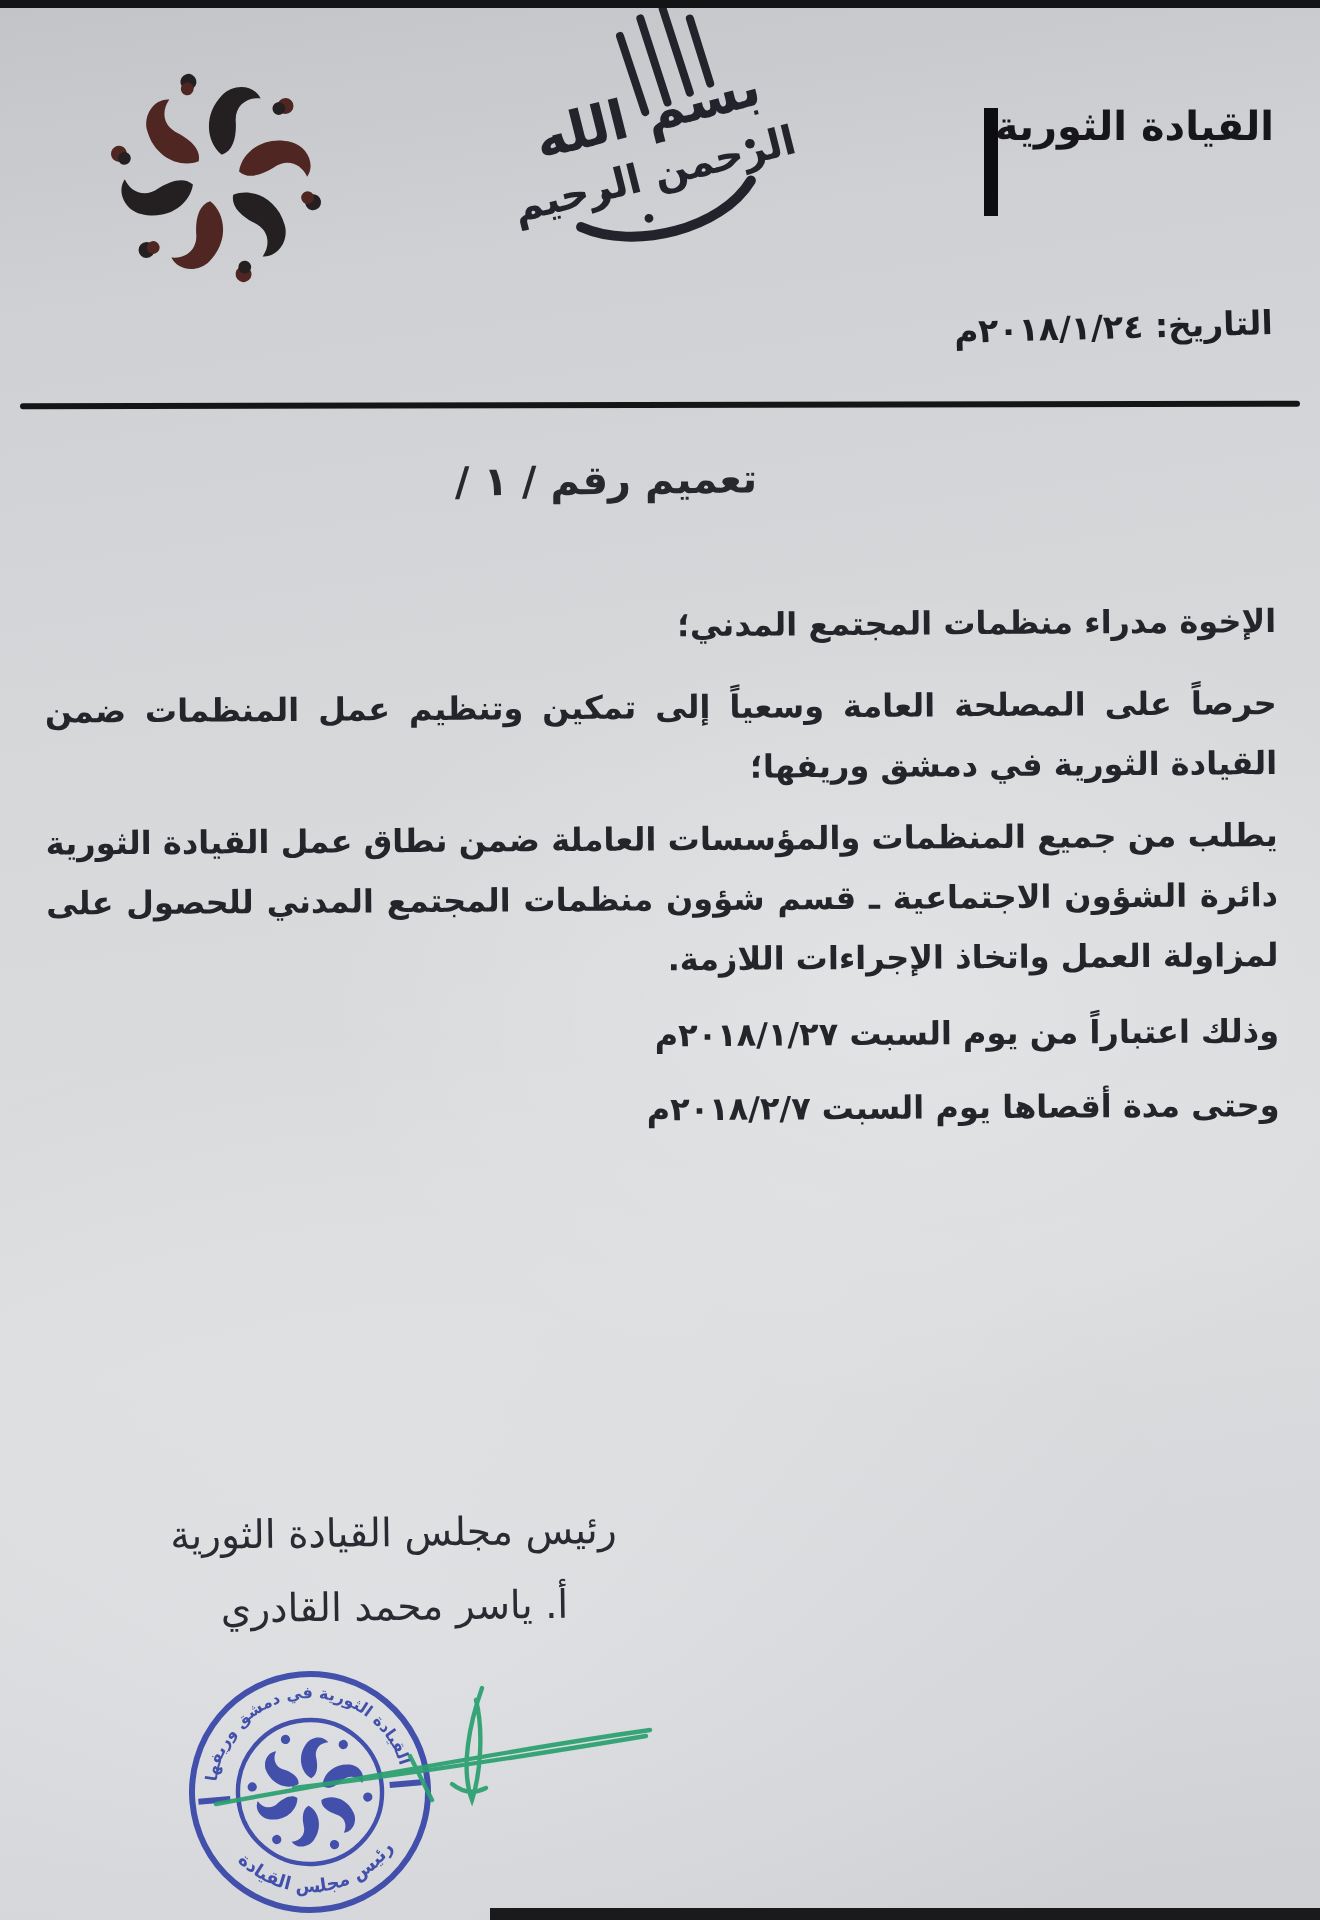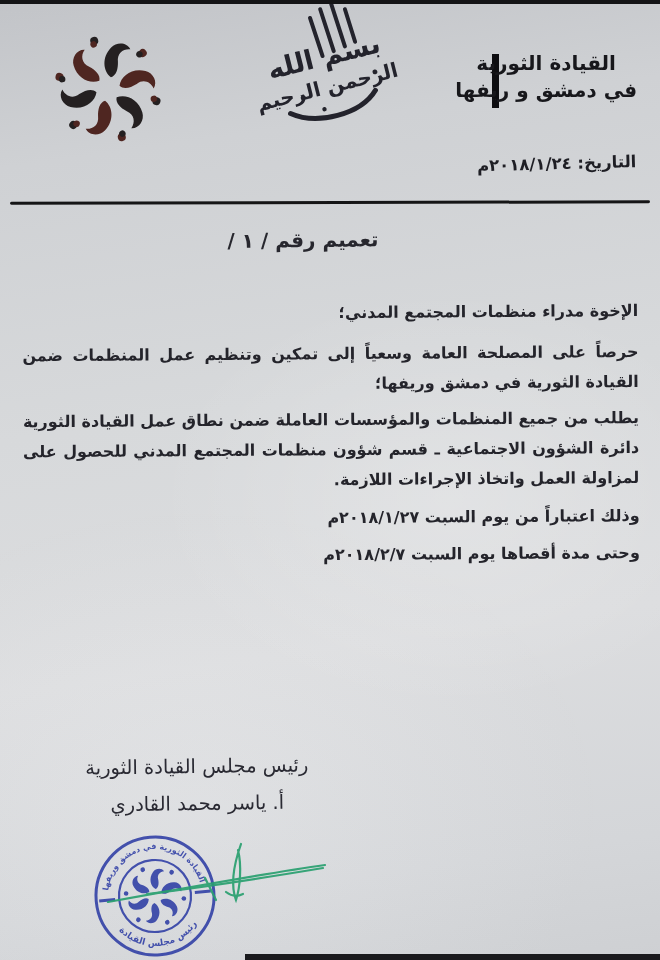"القيادة الثورية" .org-block { text-align: center -> left }
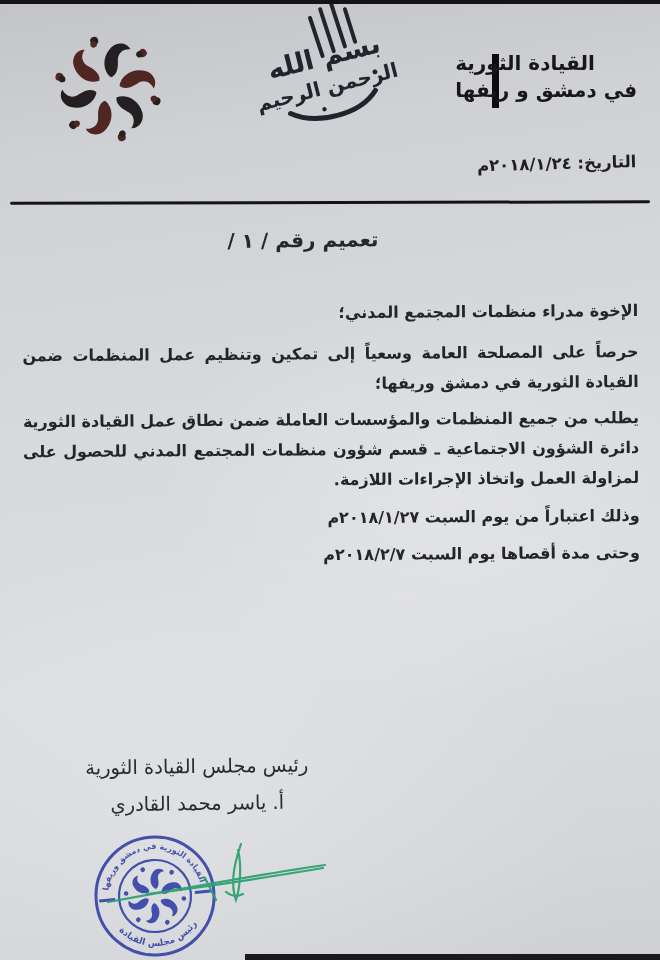"في دمشق و ريفها" div { html: <div>في دمشق و ريفها</div> -> none }
